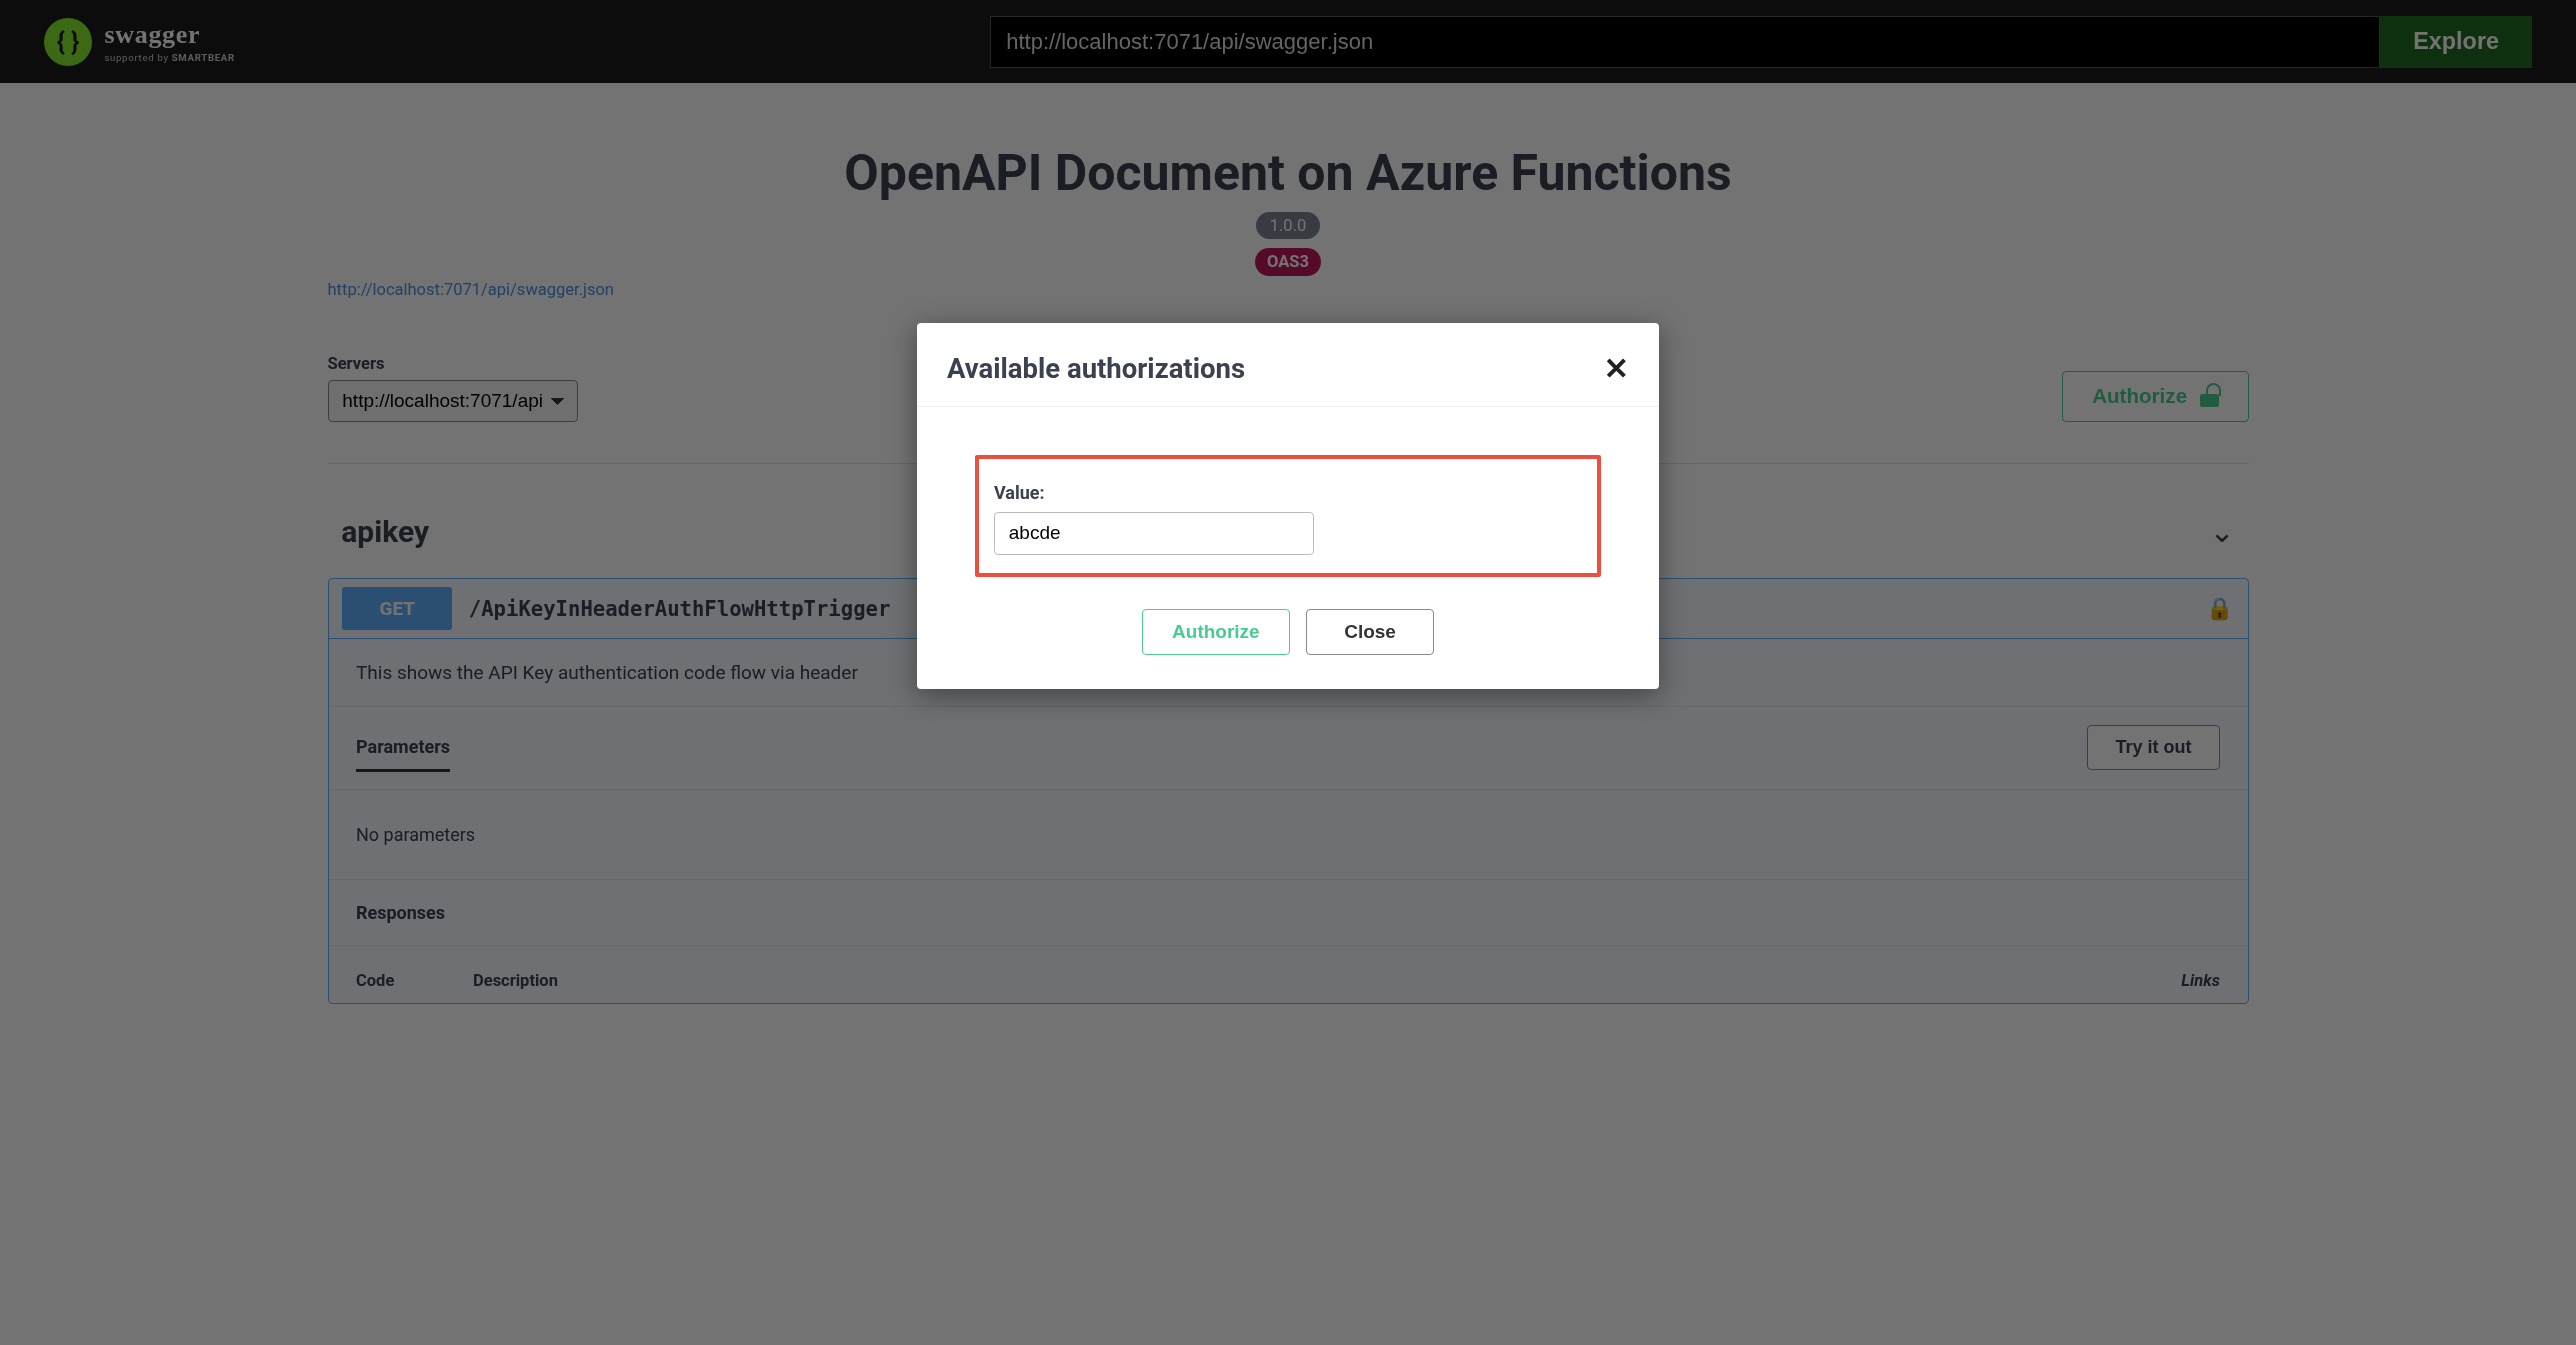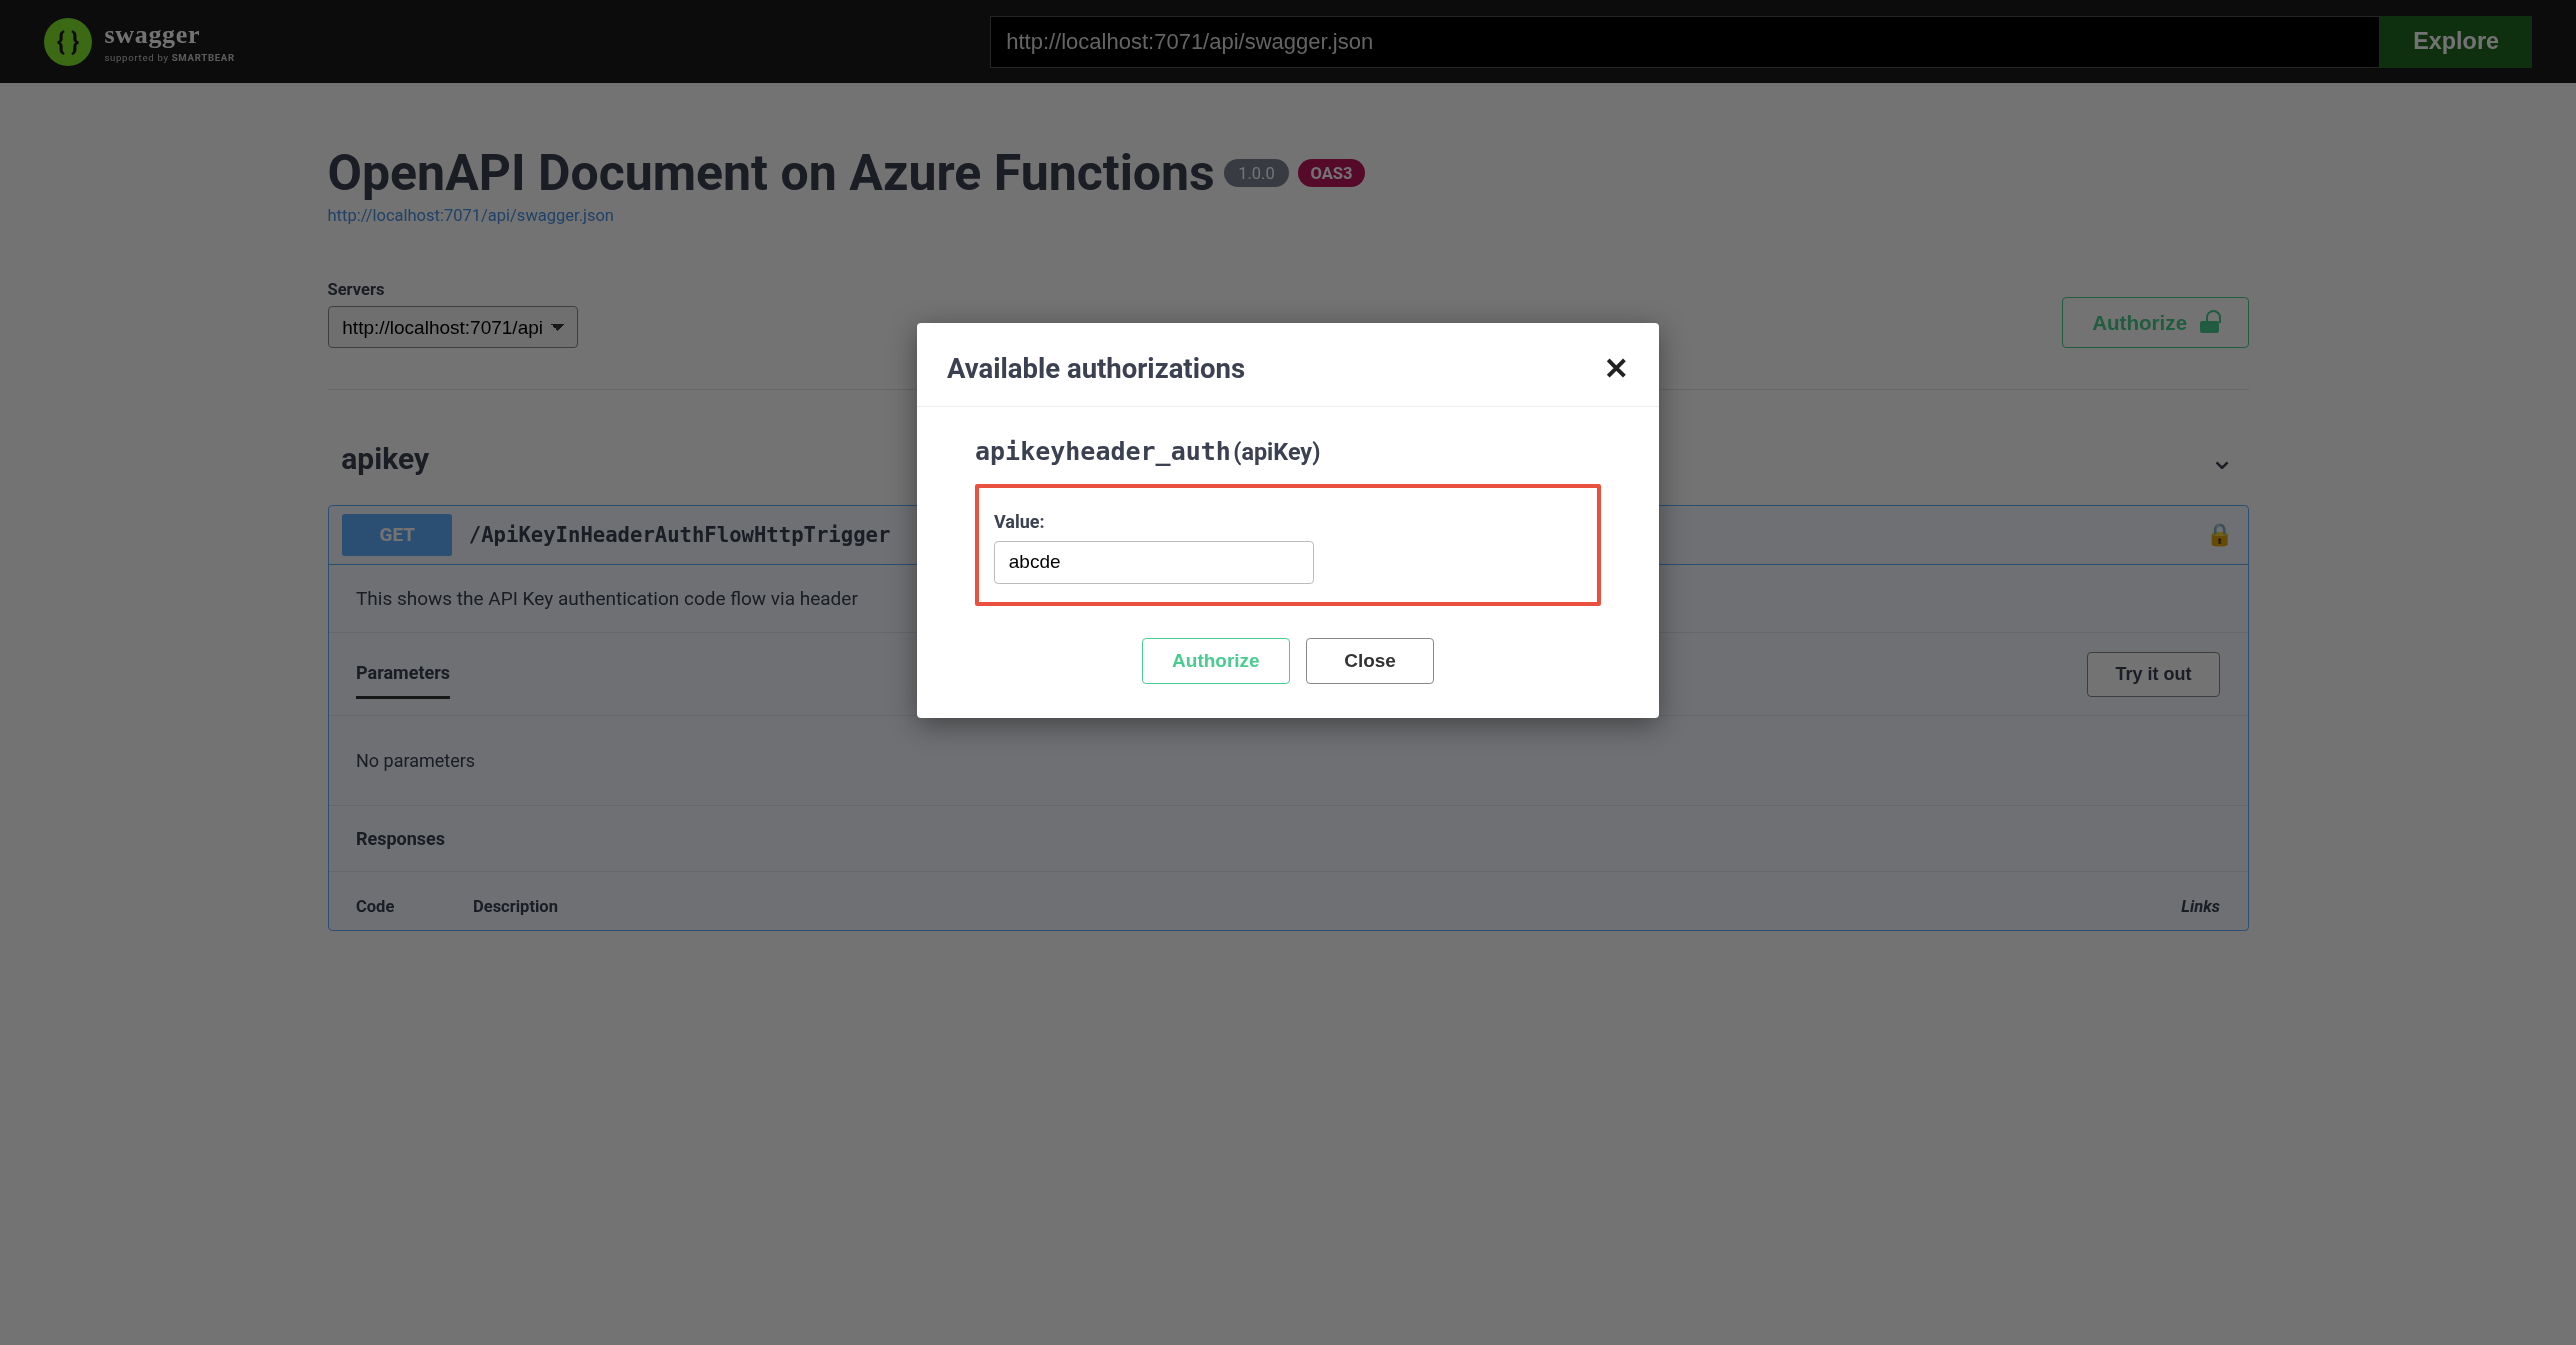"OpenAPI Document on Azure Functions" .title-row { flex-direction: none -> column }
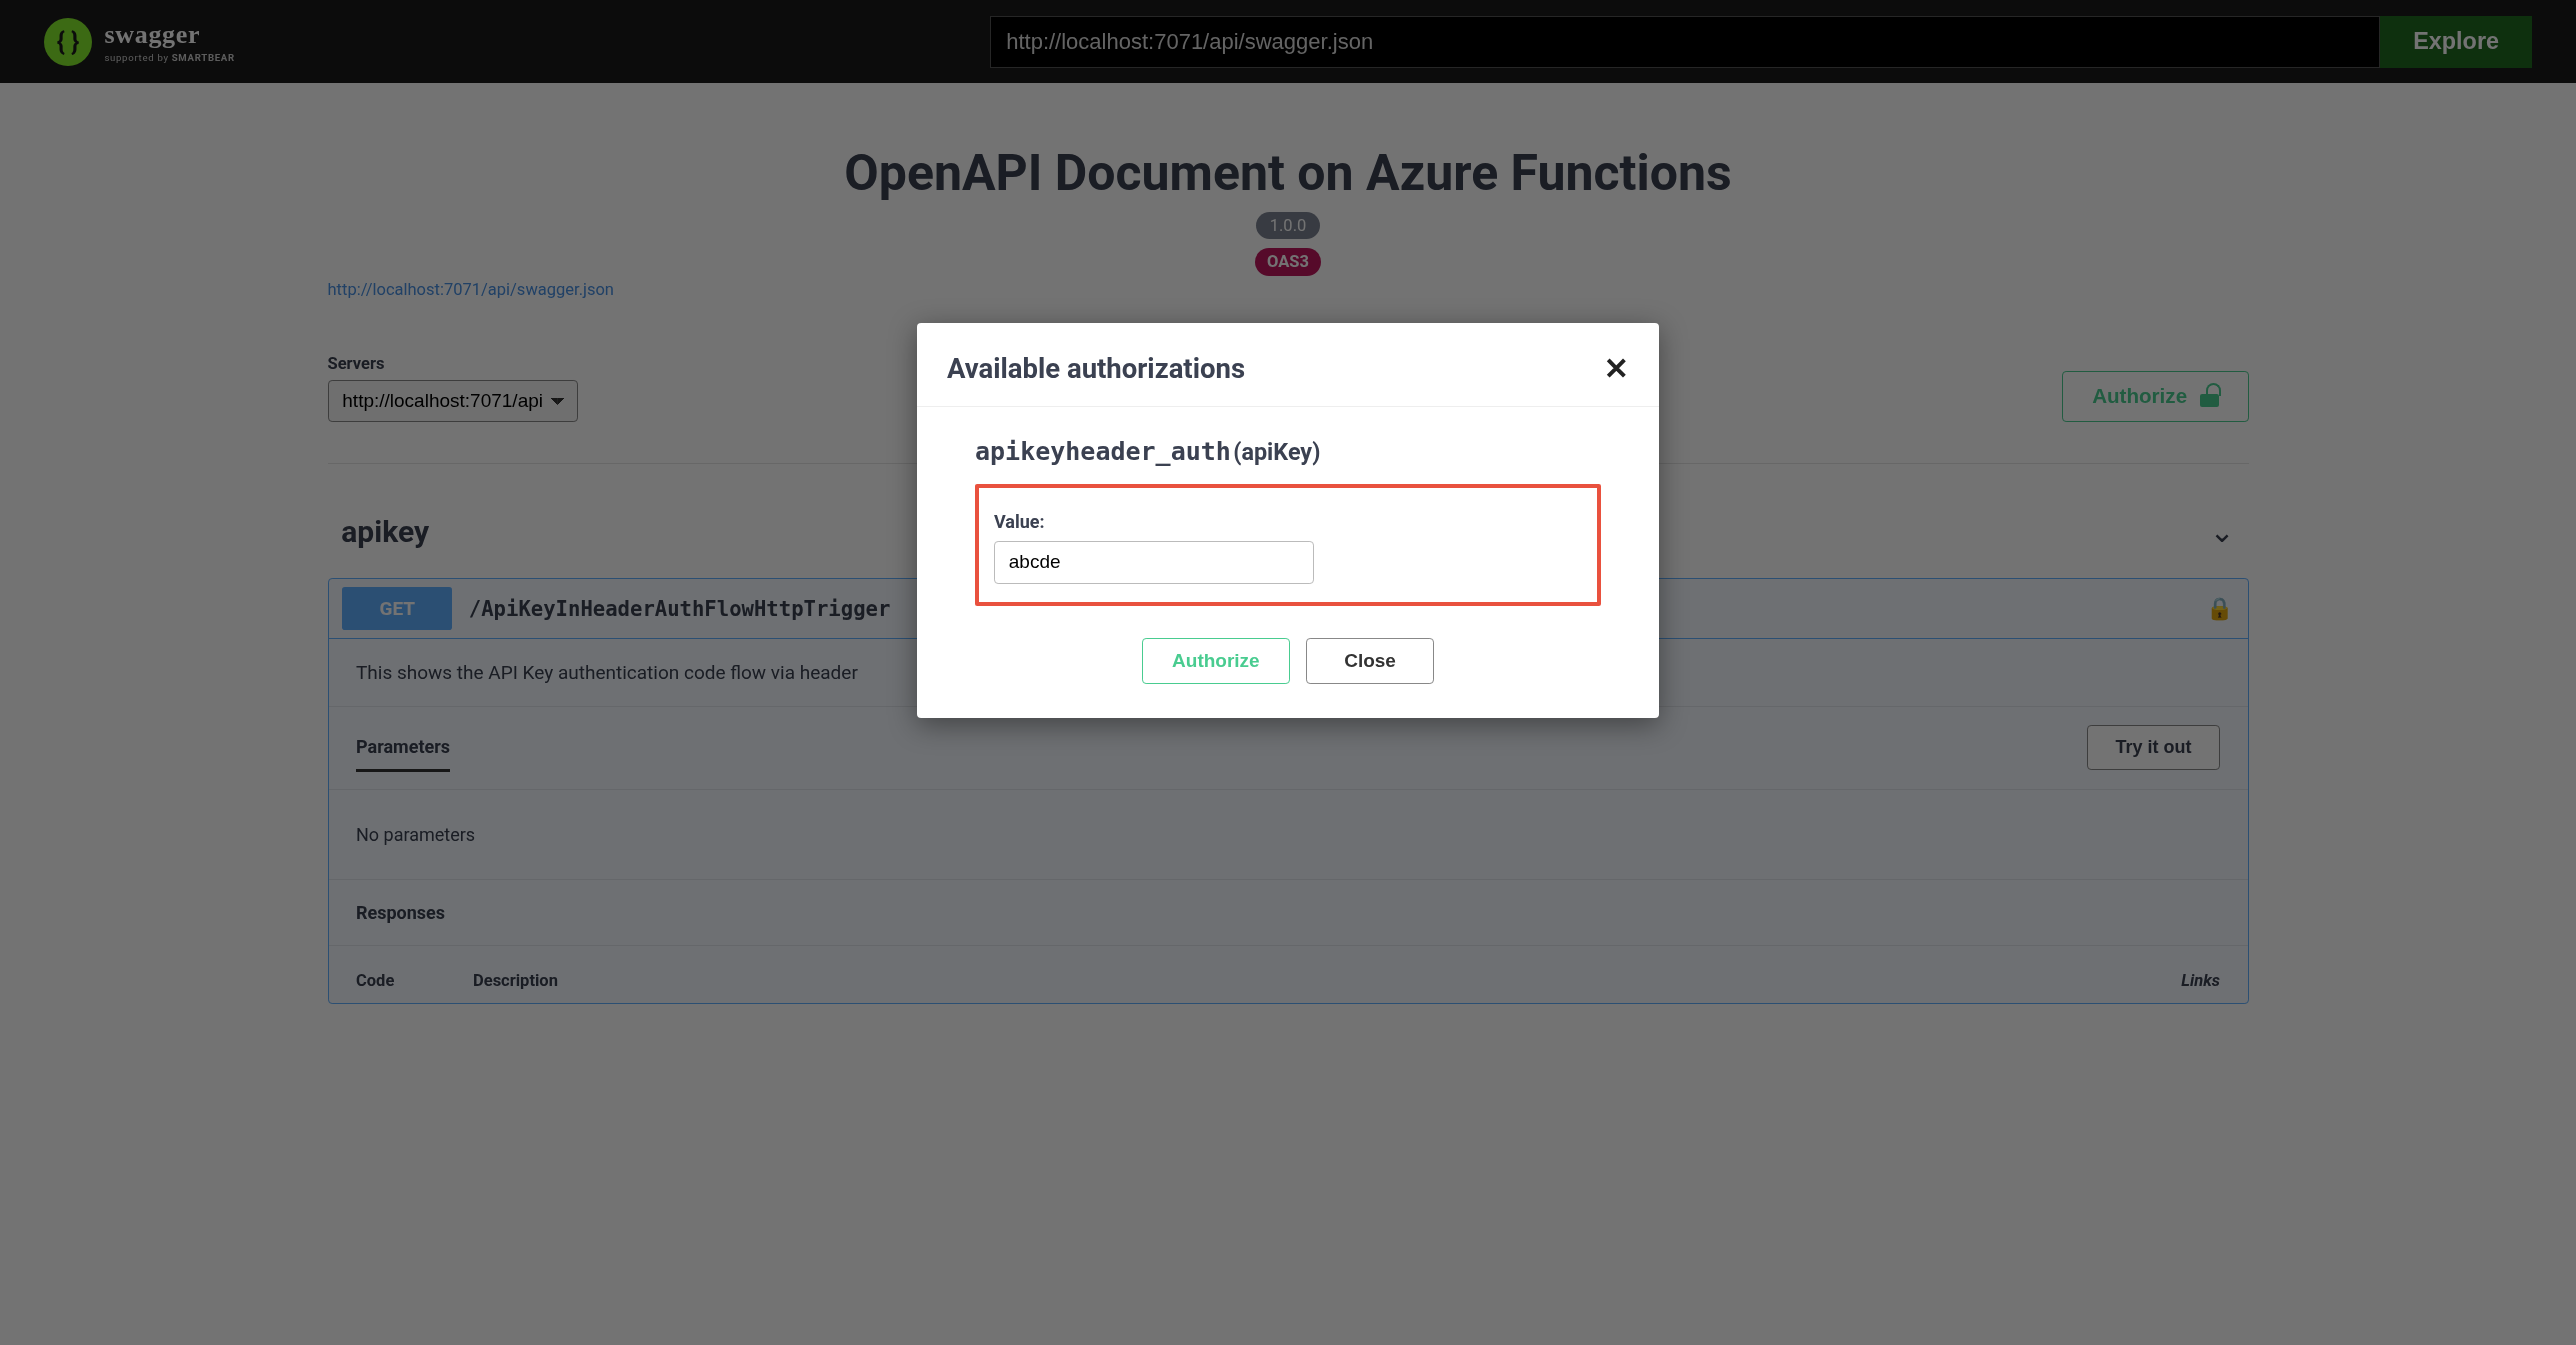"apikeyheader_auth (apiKey)" div { html: <div> <span>apikeyheader_auth</span> <span>(apiKey)</span> </div> -> none }
